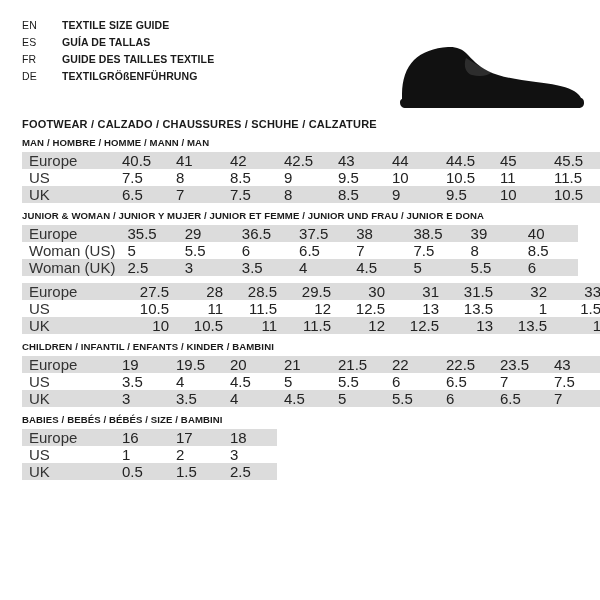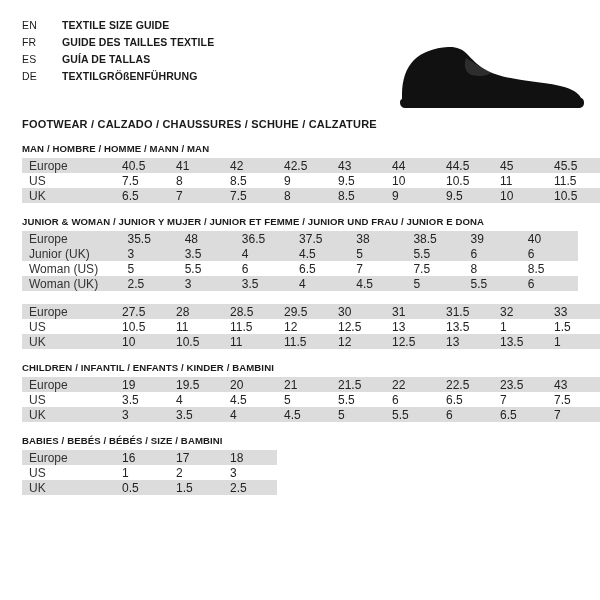"FR" tr { order: before "ES" -> after "ES" }
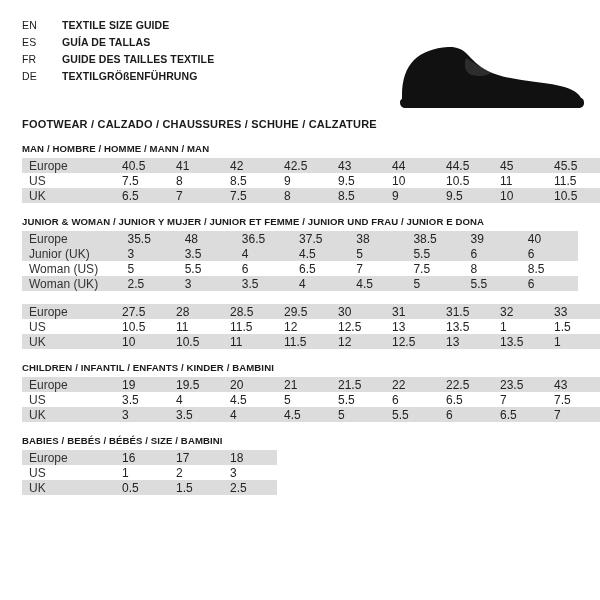"MAN / HOMBRE / HOMME" .group { margin-top: 13px -> 7px }
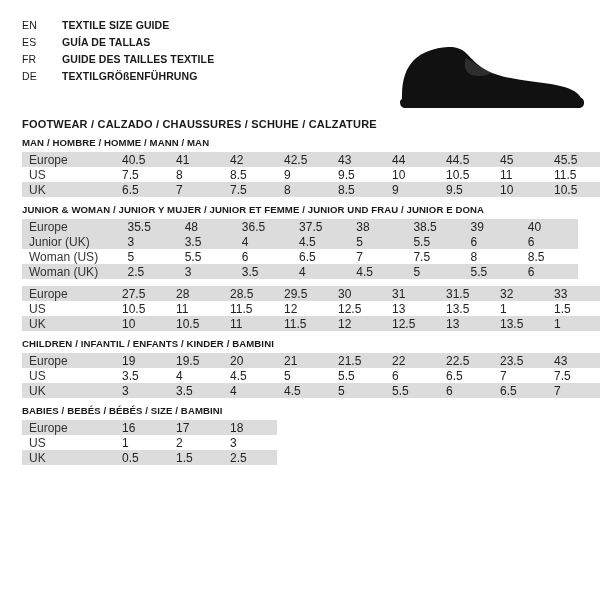"Europe" table.size { font-size: 12px -> 15px }
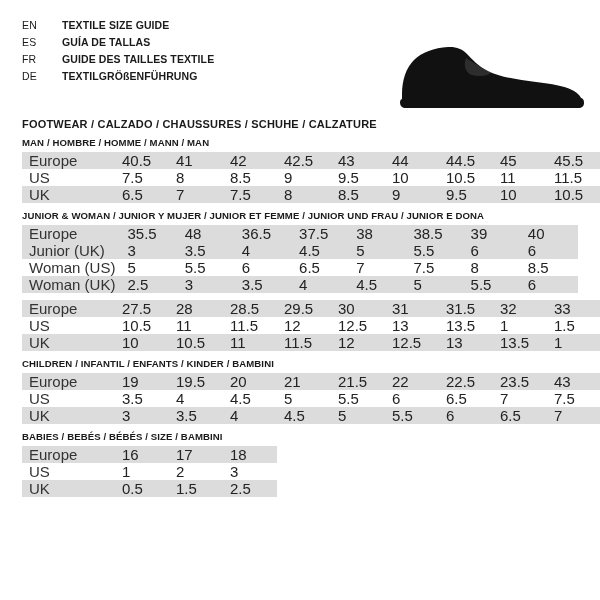"48" td.val { text: 48 -> 29 }
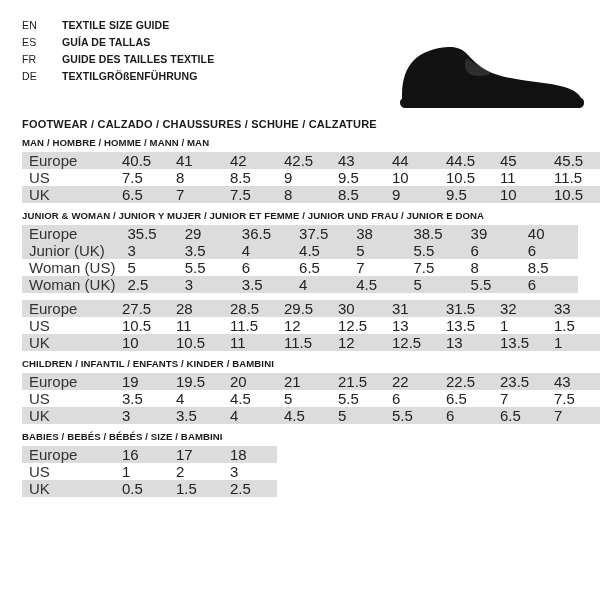"Junior (UK)" tr.shaded { html: <tr> <td>Junior (UK)</td> <td>3</td> <td>3.5</td> <td>4</td> <td>4.5</td> <td>5</td> <td>5.5</td> <td>6</td> <td>6</td> </tr> -> none }
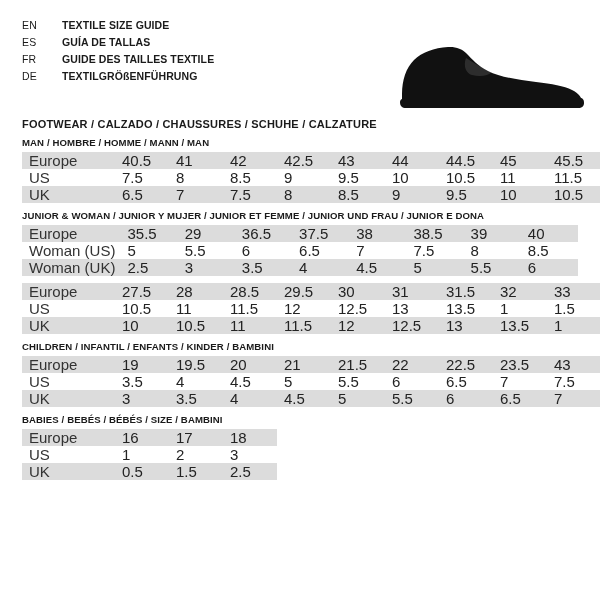"27.5" .g-kids td.val { text-align: none -> right }
